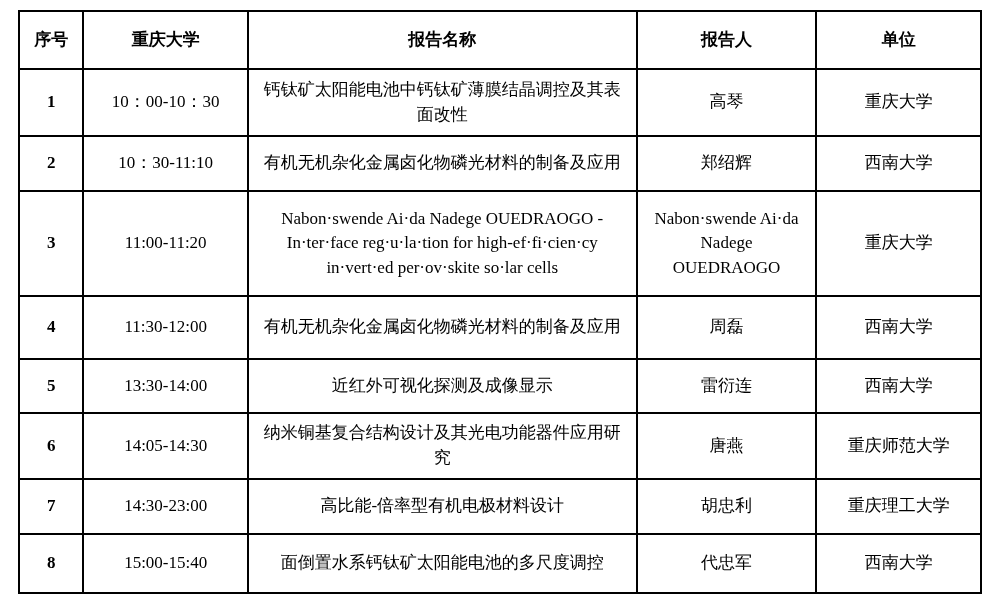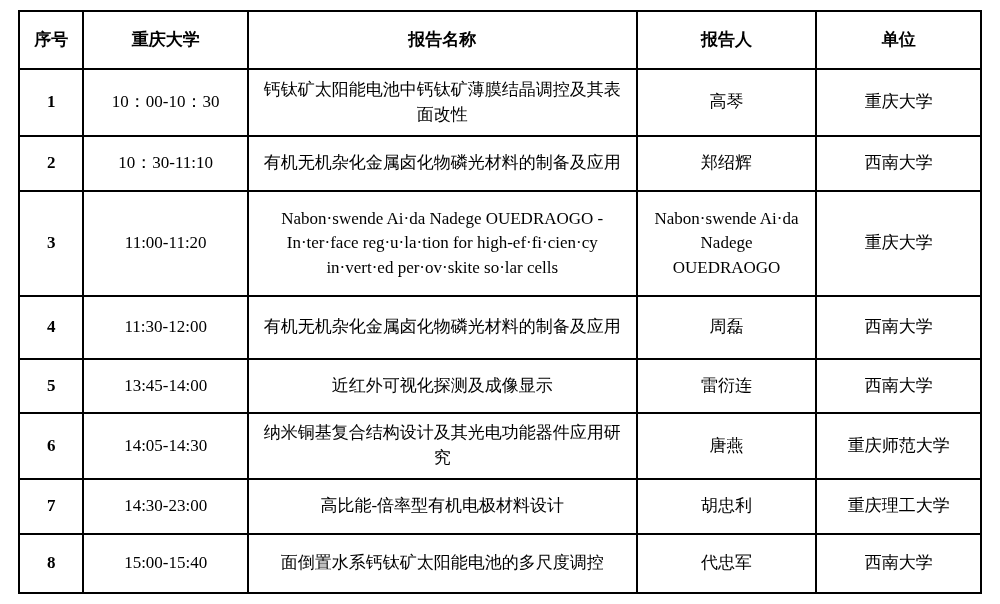"13:45-14:00" td.cell-time { text: 13:45-14:00 -> 13:30-14:00 }
